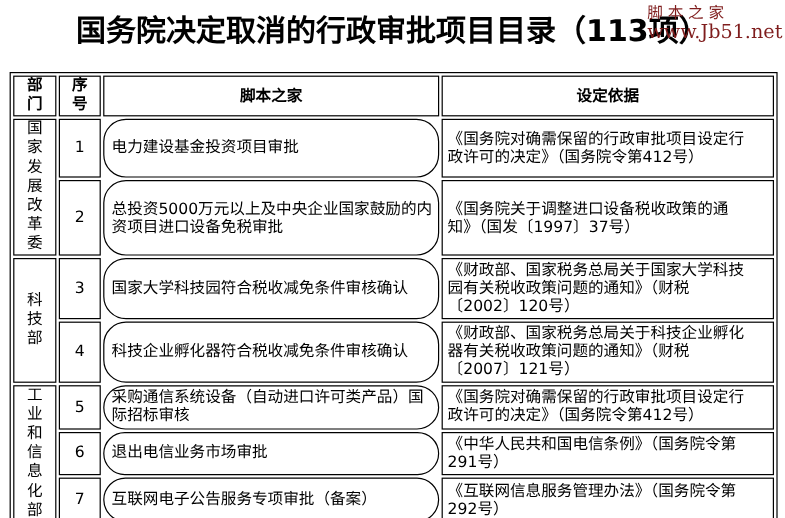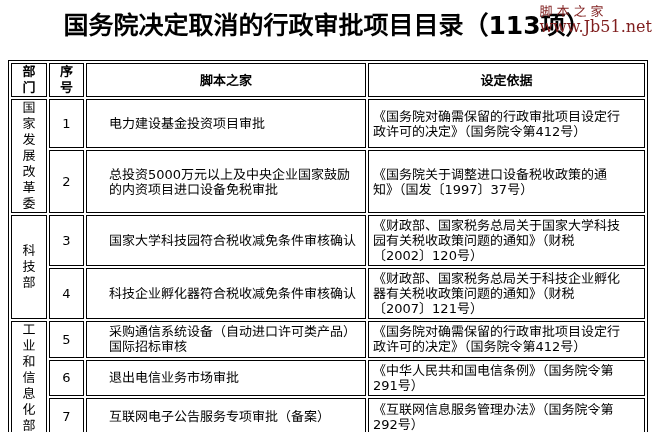"电力建设基金投资项目审批" td.project-cell { border-radius: none -> 19px; padding: 2px 3px 2px 22px -> 2px 3px 2px 6px }
